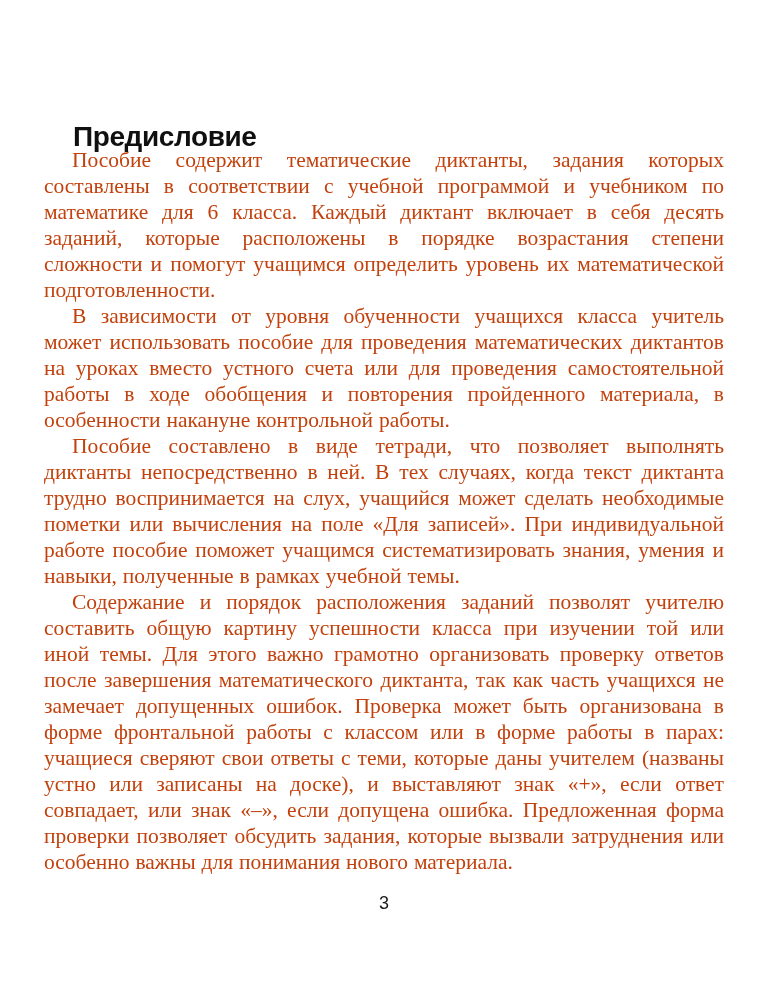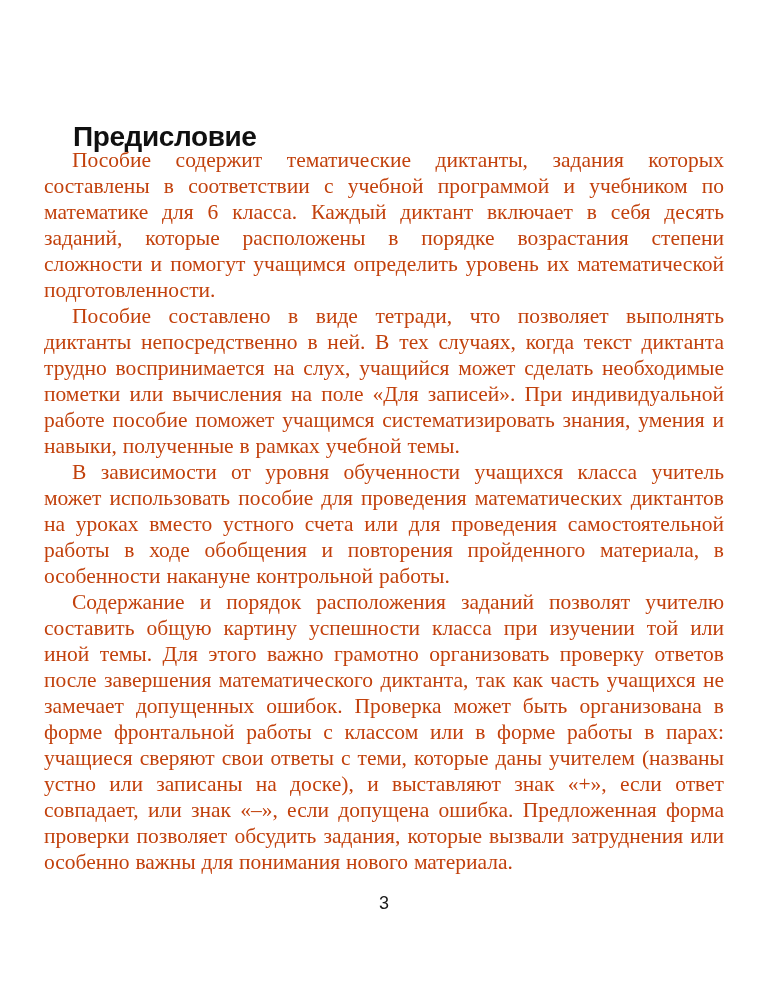"Пособие составлено в виде тетради," p { order: before "В зависимости от уровня обученности" -> after "В зависимости от уровня обученности" }
